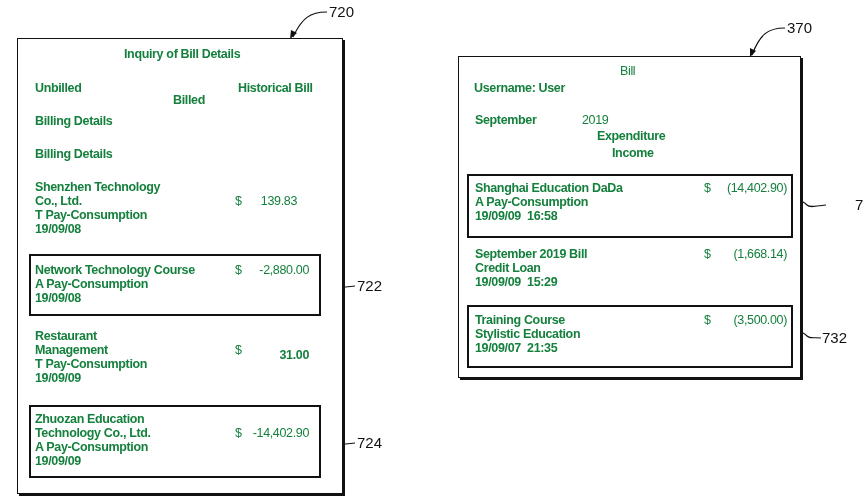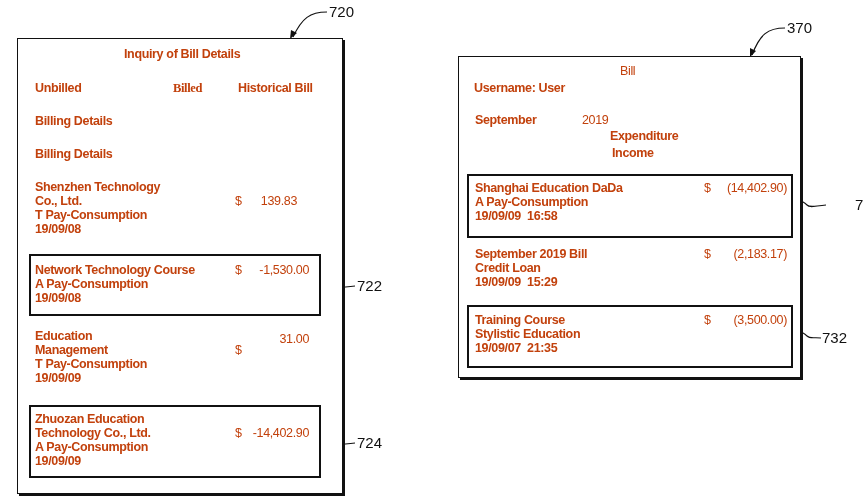"Inquiry of Bill Details" .txt { color: #c2410c -> #15803d }
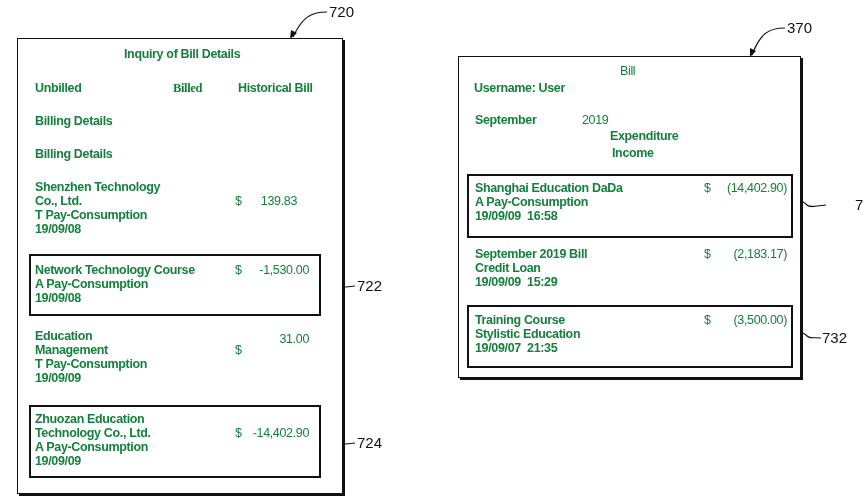"Billed" div.txt { font-family: Liberation Serif, serif -> none; top: 81px -> 93px }
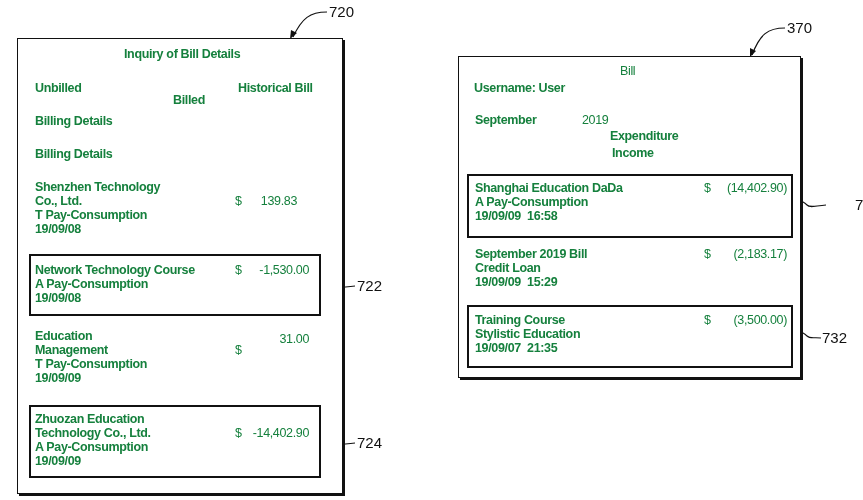"Expenditure" div.txt { left: 610px -> 597px }
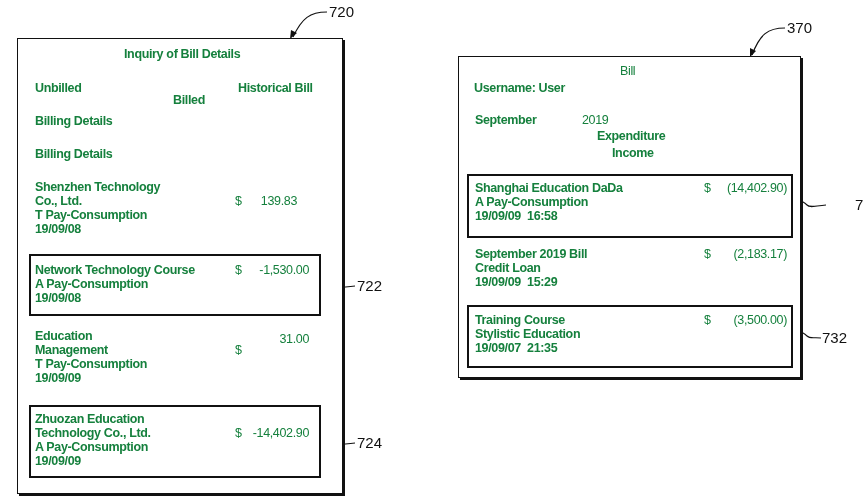"(2,183.17)" div.txt { text: 2,183.17 -> 1,668.14 }
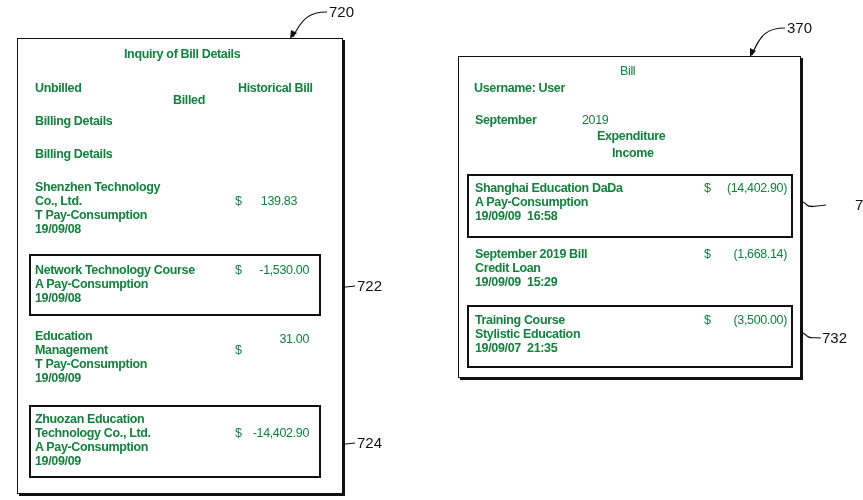"-1,530.00" div.txt { text: -1,530.00 -> -2,880.00 }
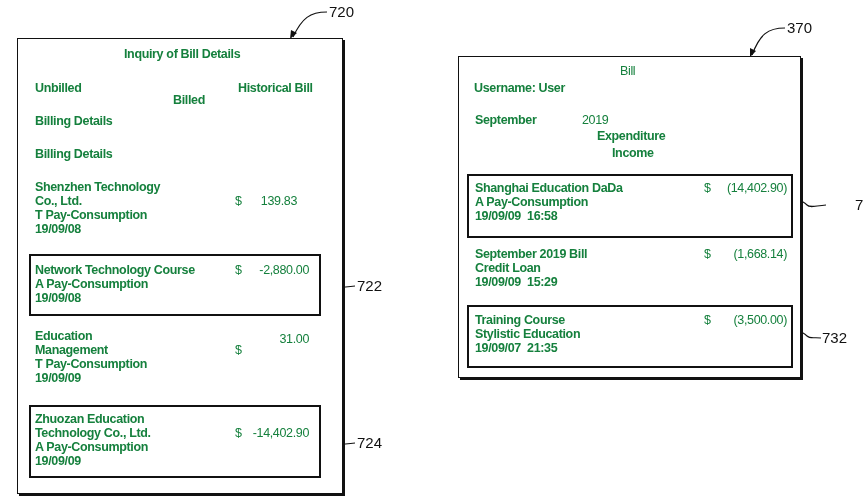"Education" div.txt { text: Education -> Restaurant }
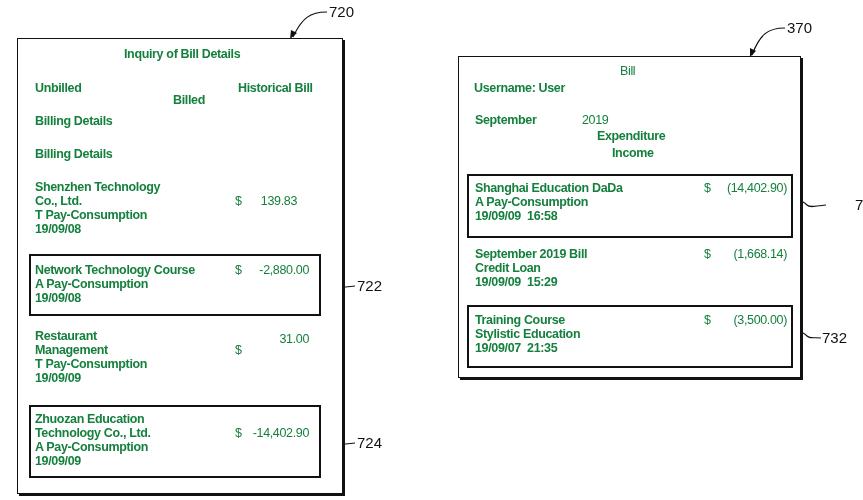"31.00" div.txt { font-weight: none -> bold; top: 3px -> 19px }
